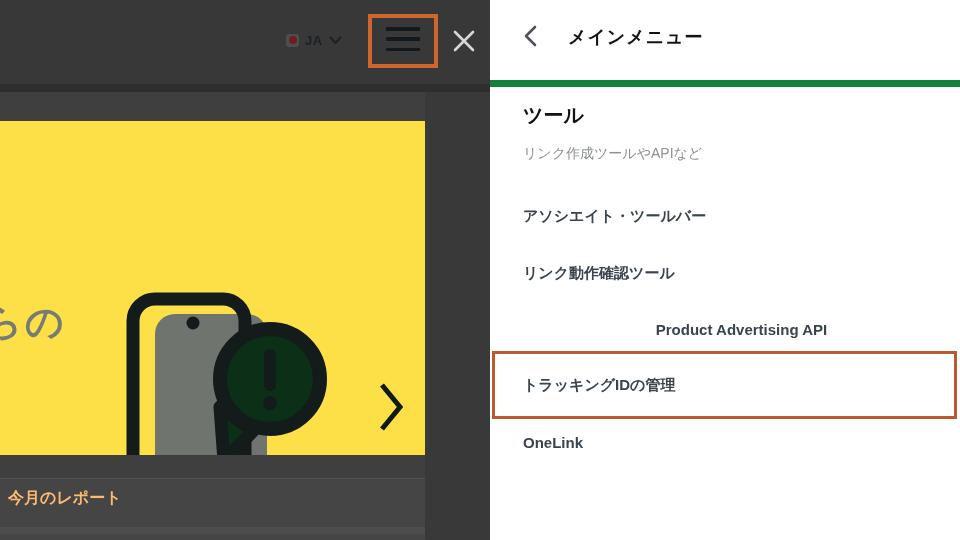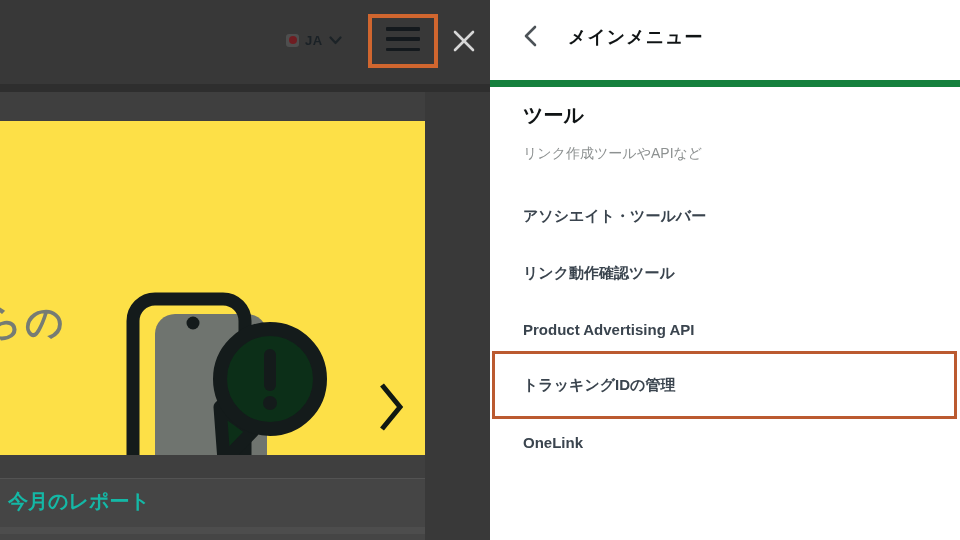"Product Advertising API" .mi-2 { justify-content: none -> center }
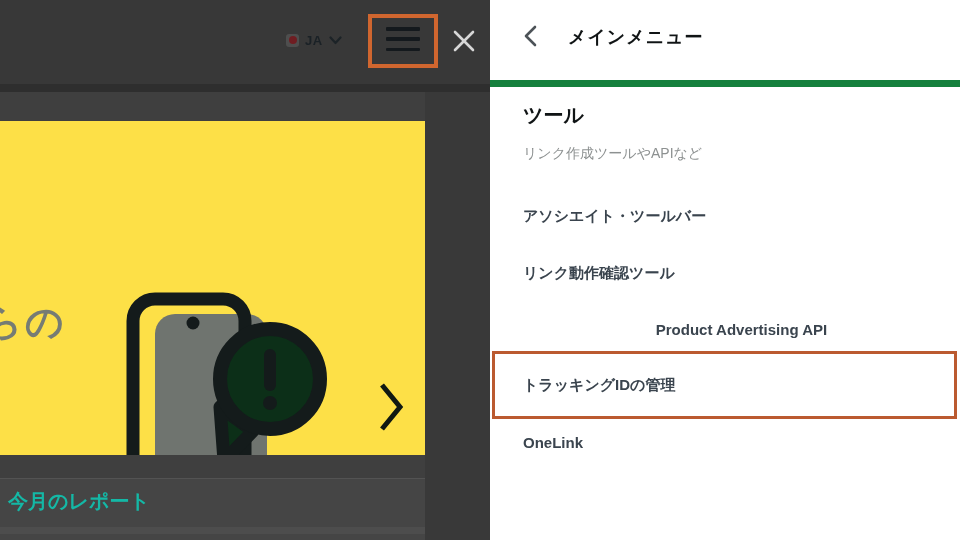"今月のレポート" .report-title { color: #14b8a6 -> #fdba74; font-size: 20px -> 16px }
